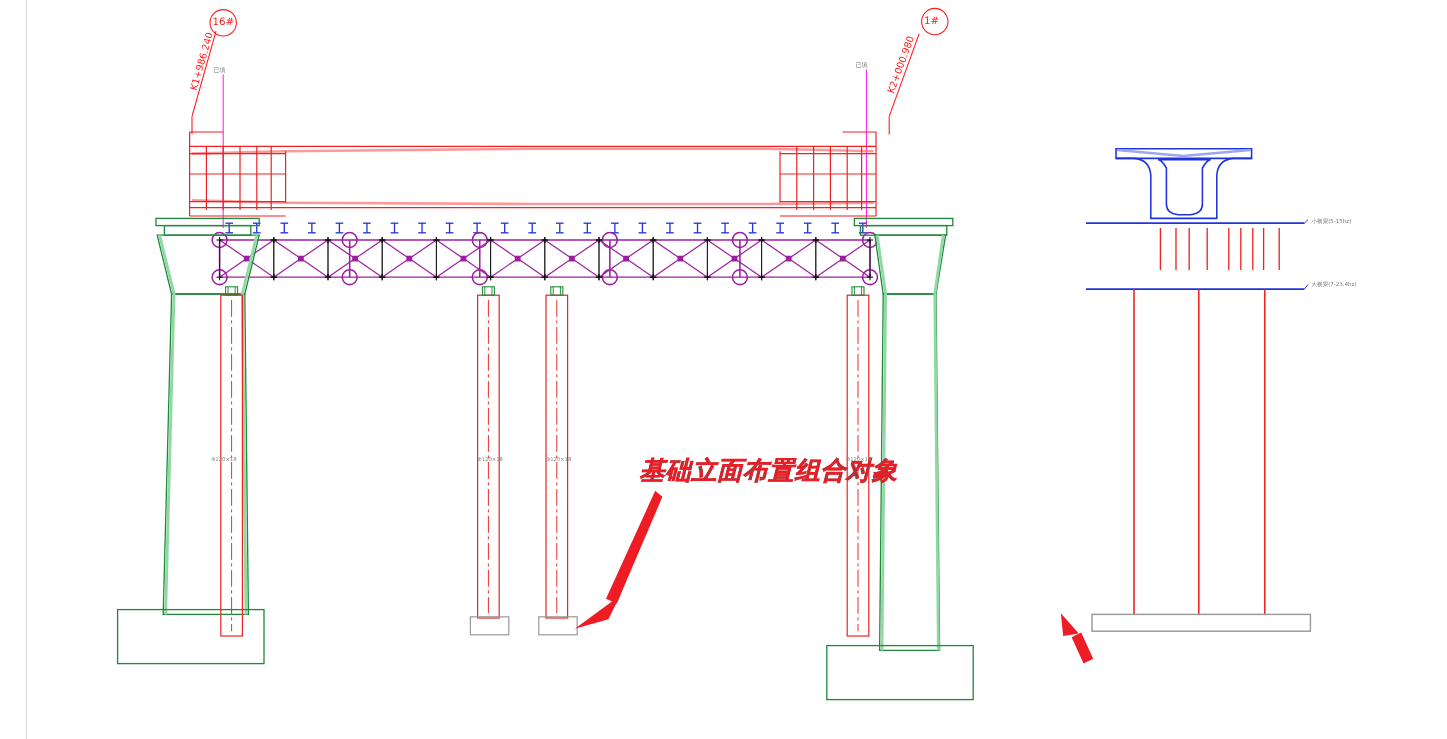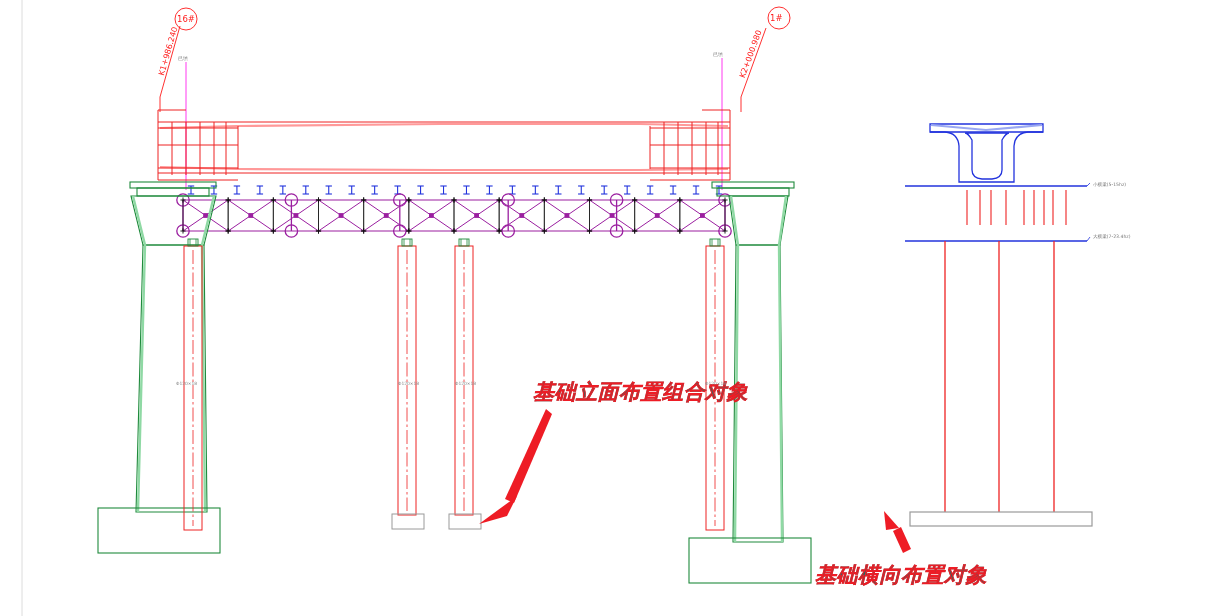"基础横向布置对象" div.annot-label { html: <div>基础横向布置对象</div> -> none }
